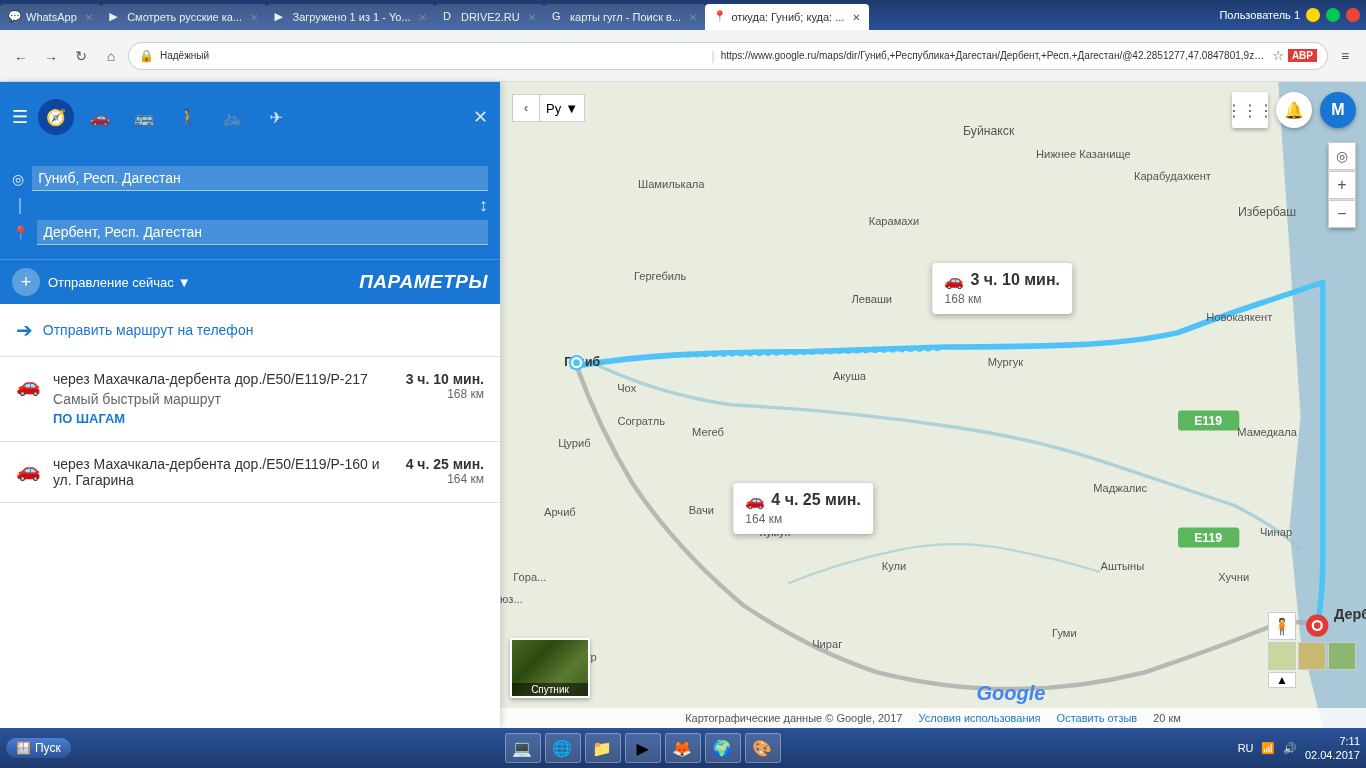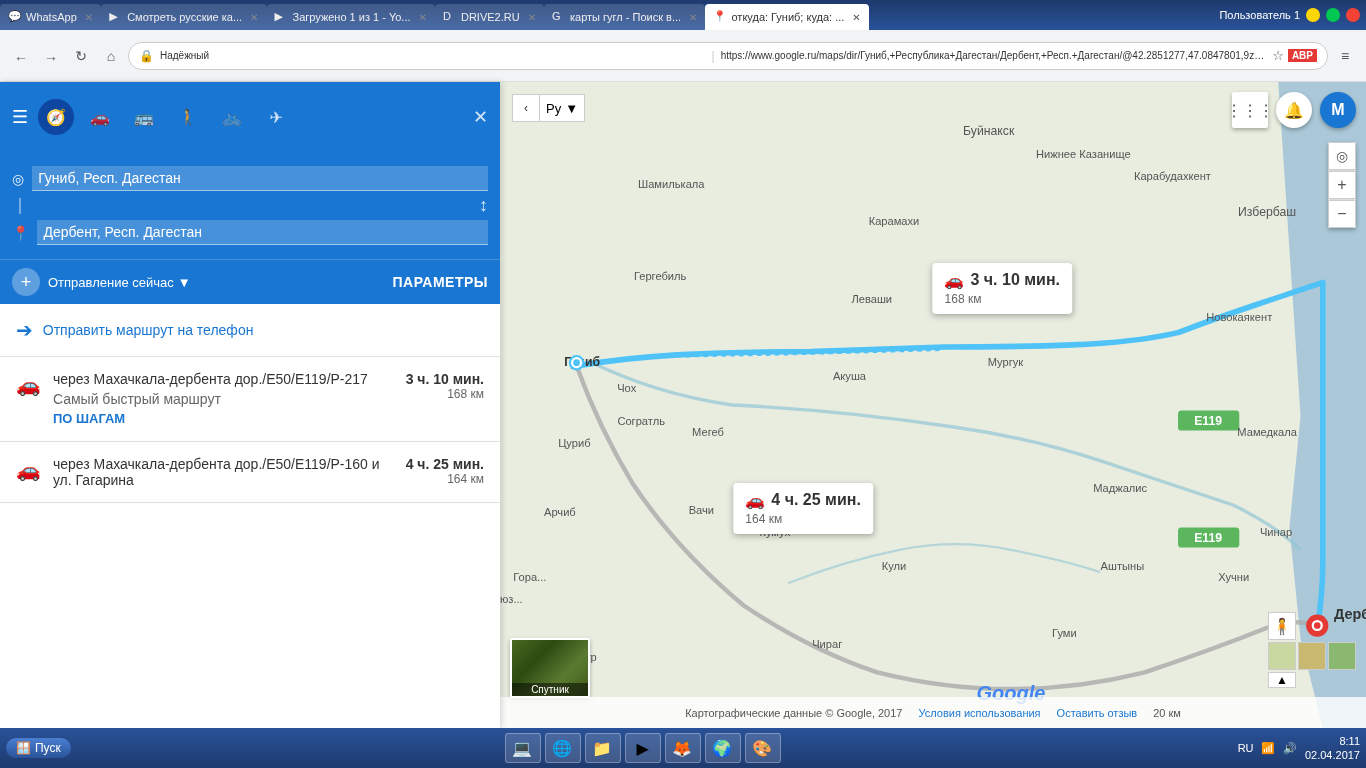"ПАРАМЕТРЫ" .params-btn { font-size: 14px -> 19px; font-style: none -> italic }
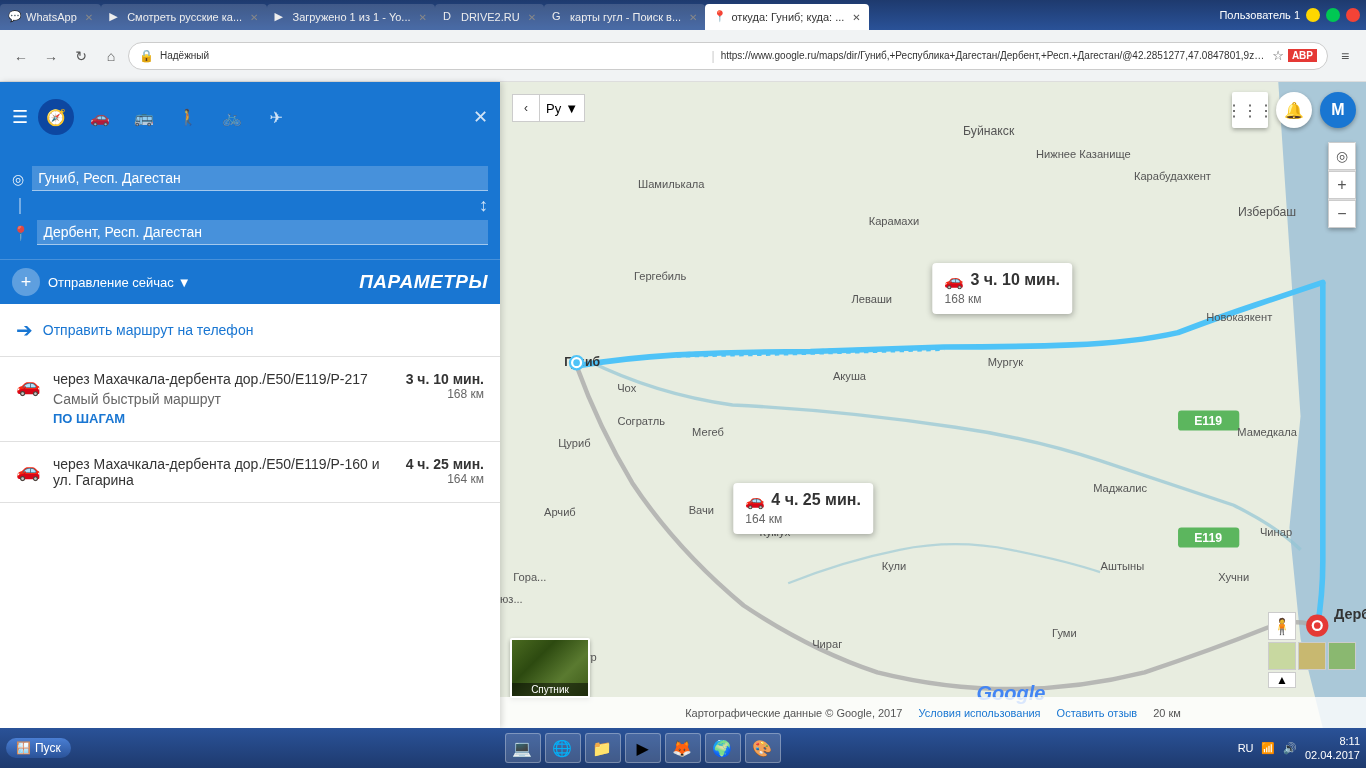"Картографические данные © Google, 2017" .map-footer { height: 31px -> 20px }
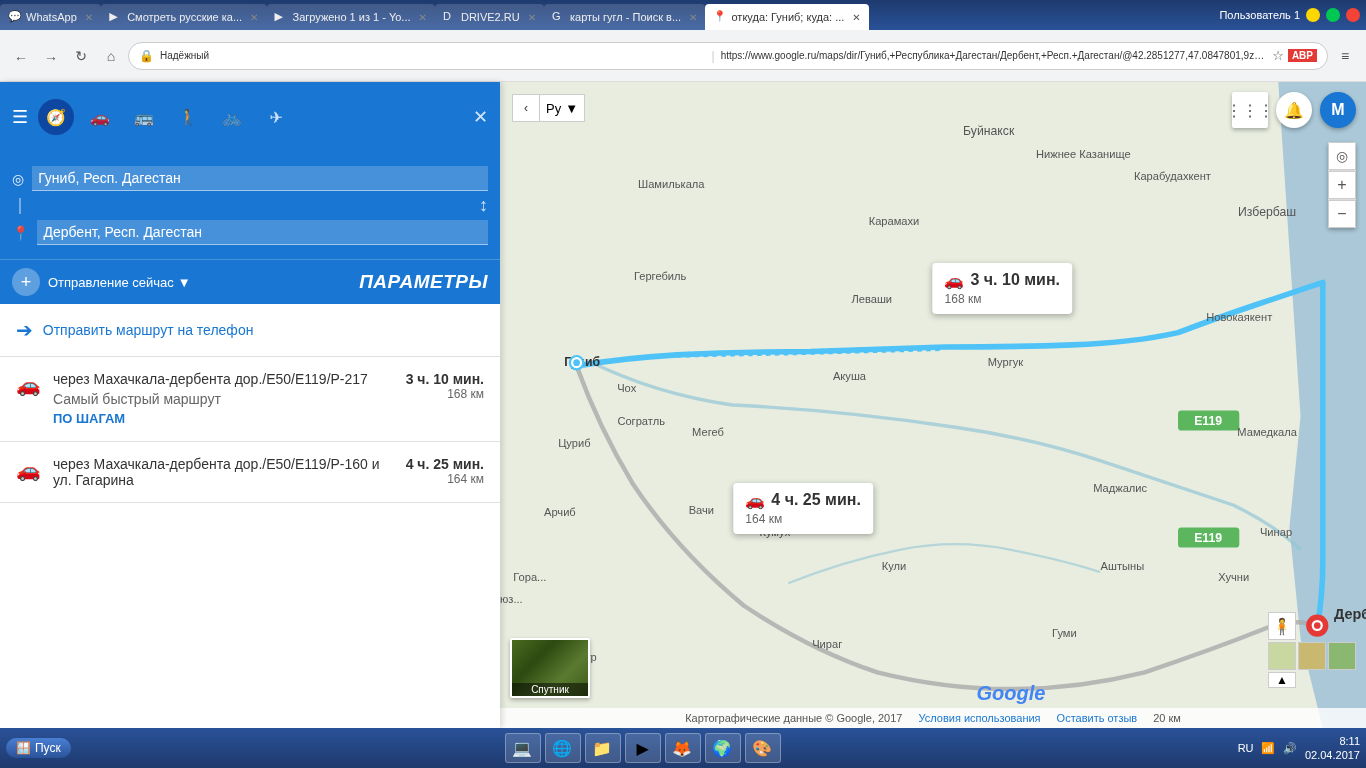"8:11" div { text: 8:11 -> 7:11 }
